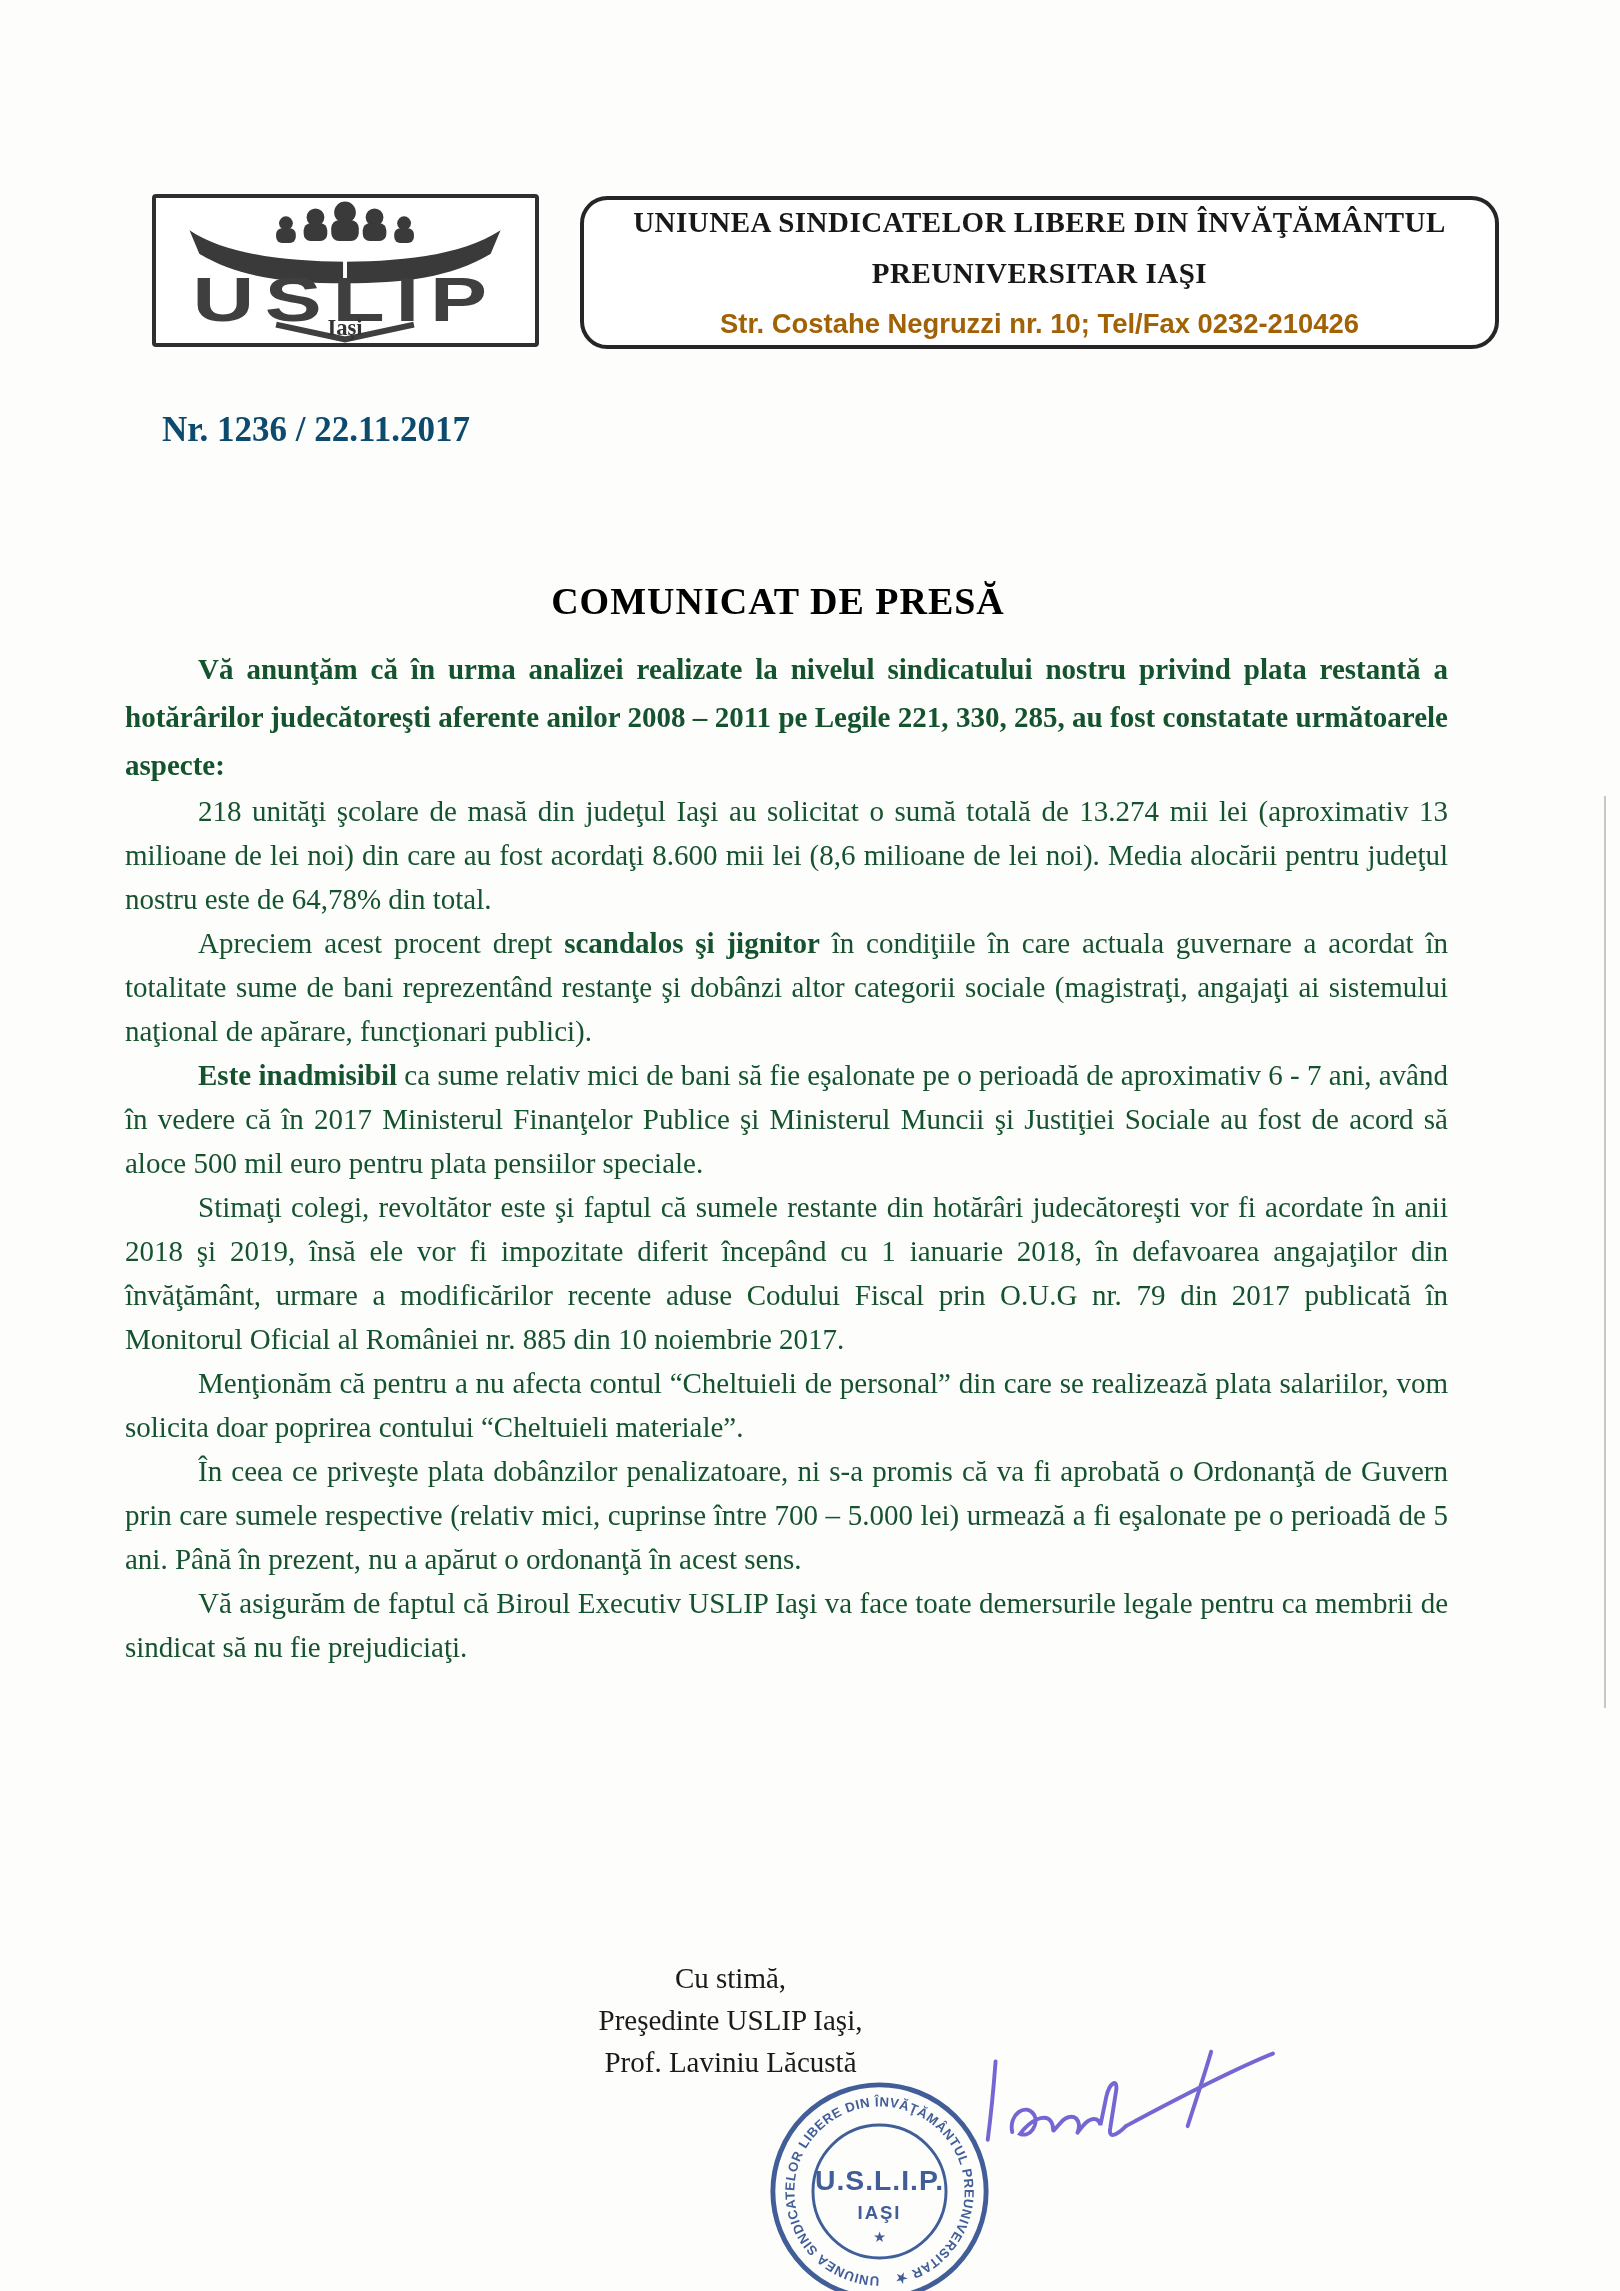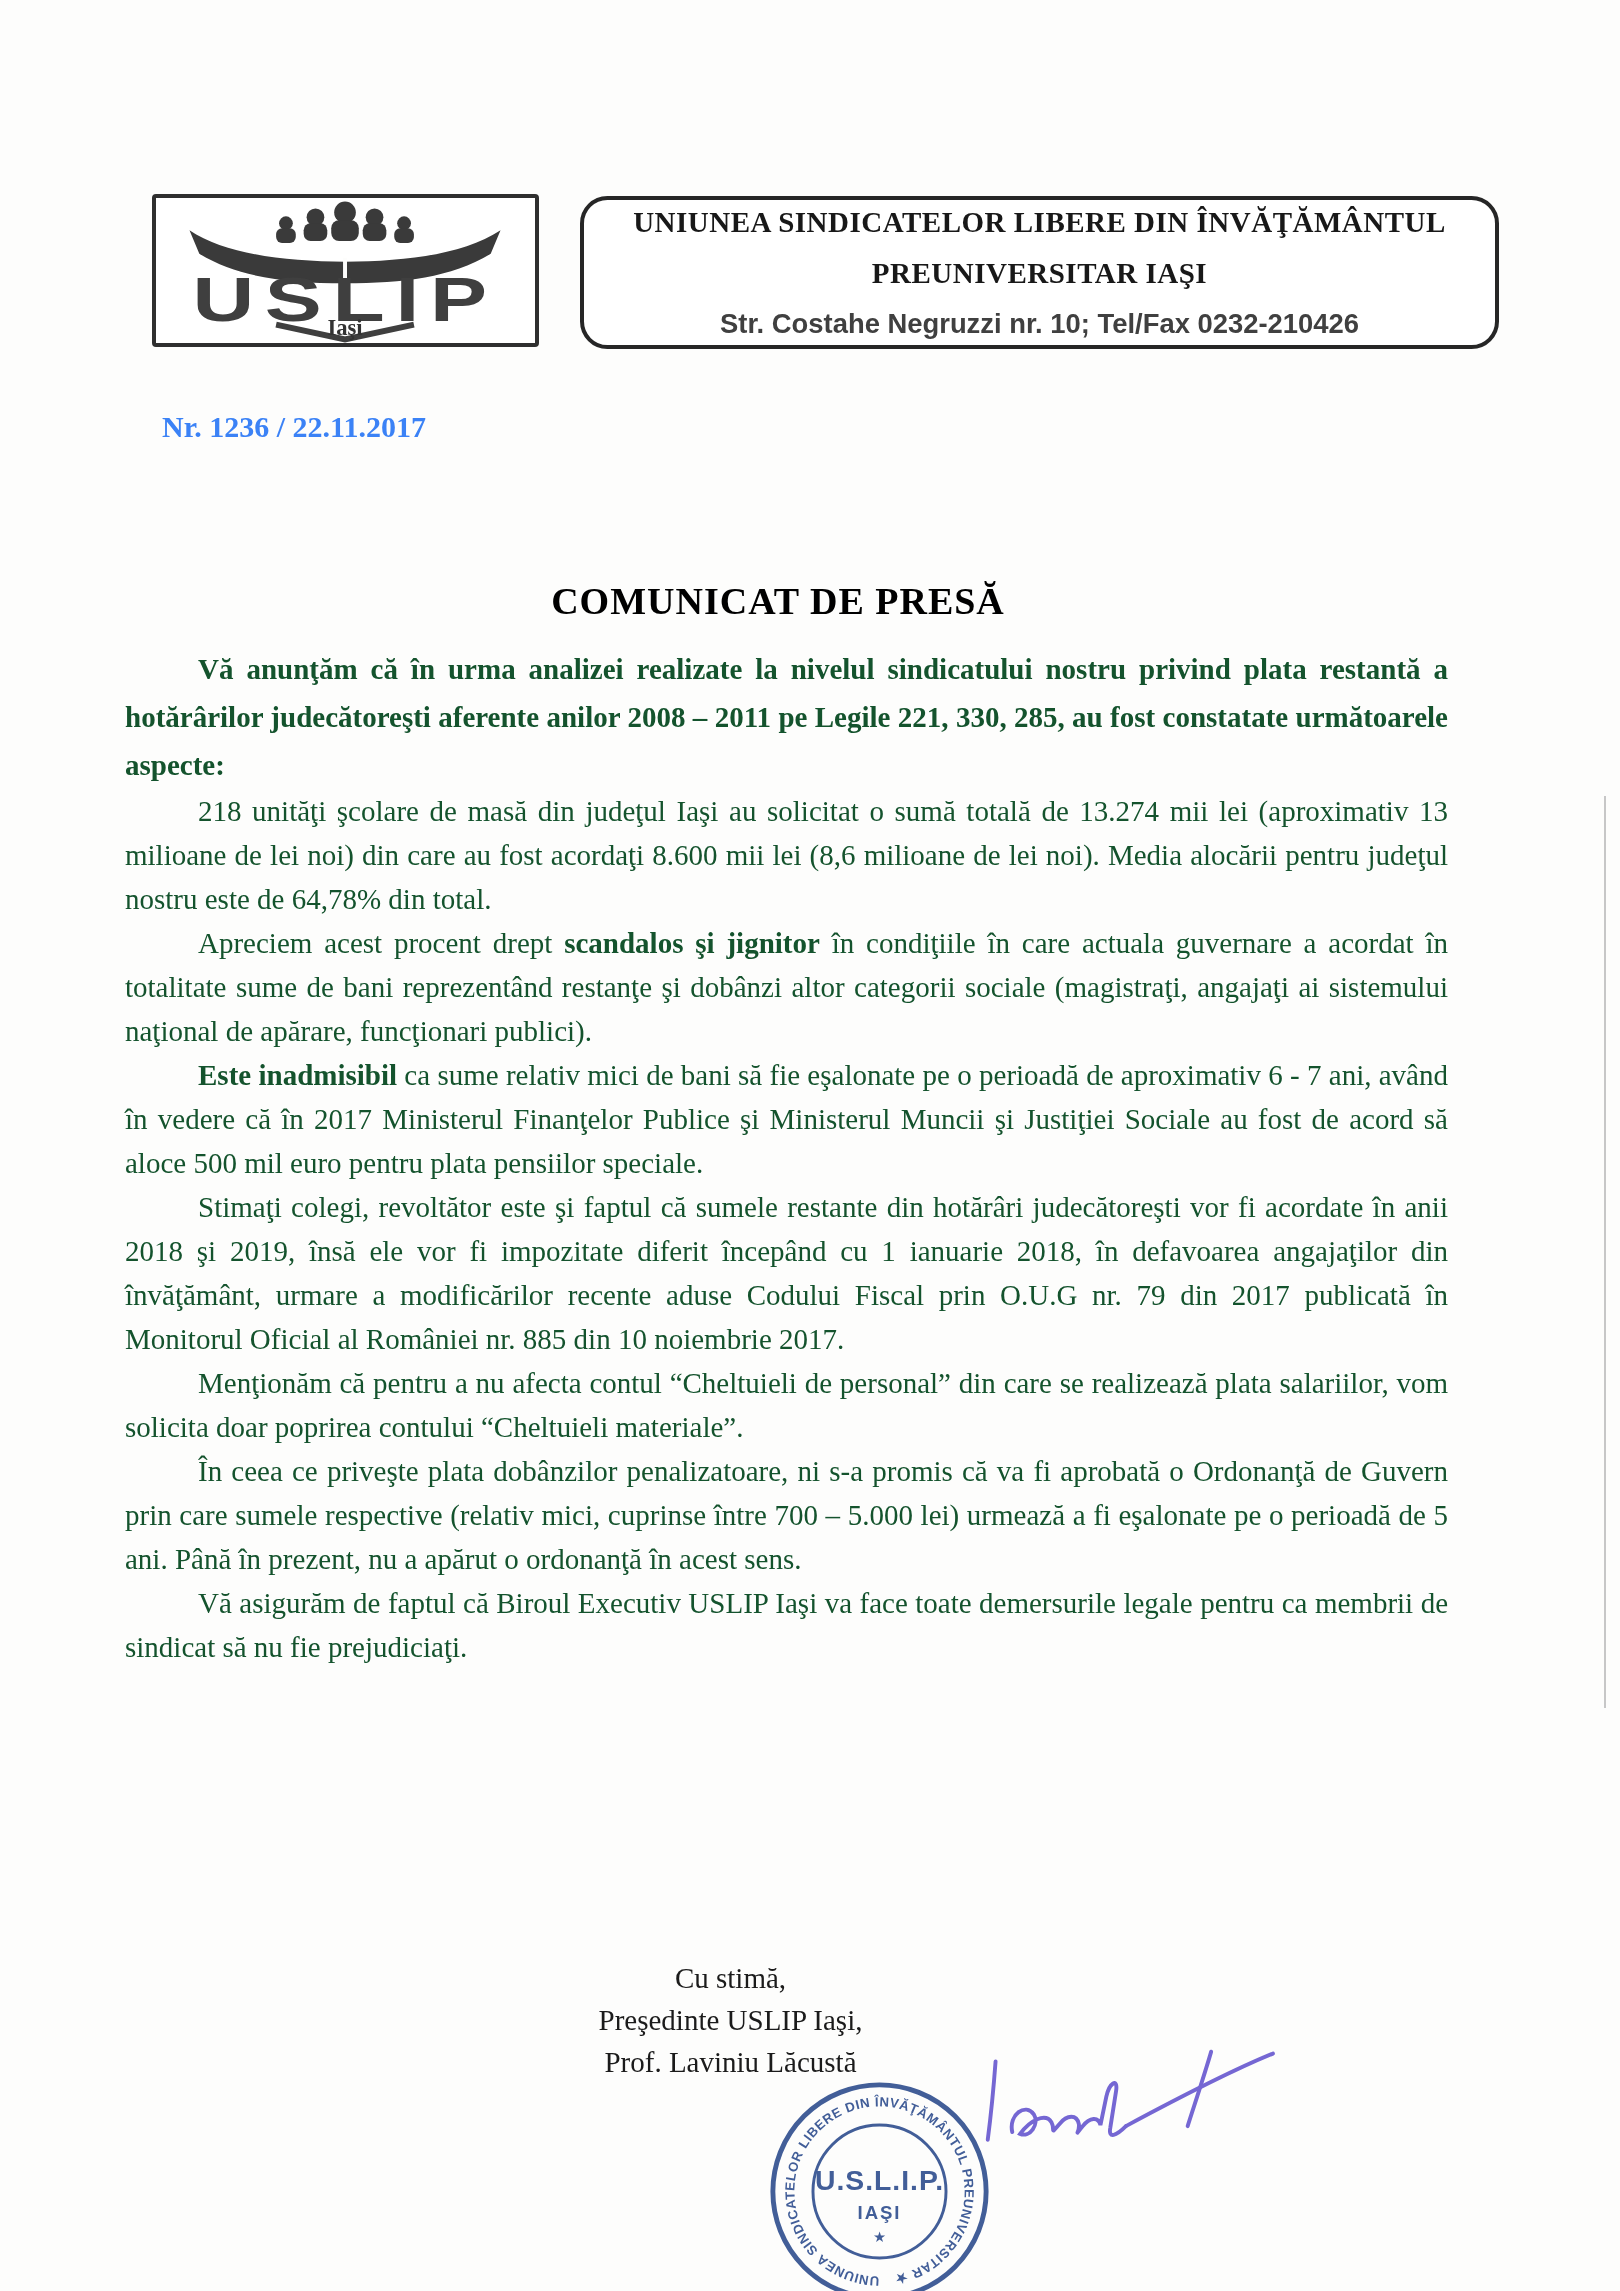"Str. Costahe Negruzzi nr. 10;" .org-line3 { color: #404040 -> #a16207 }
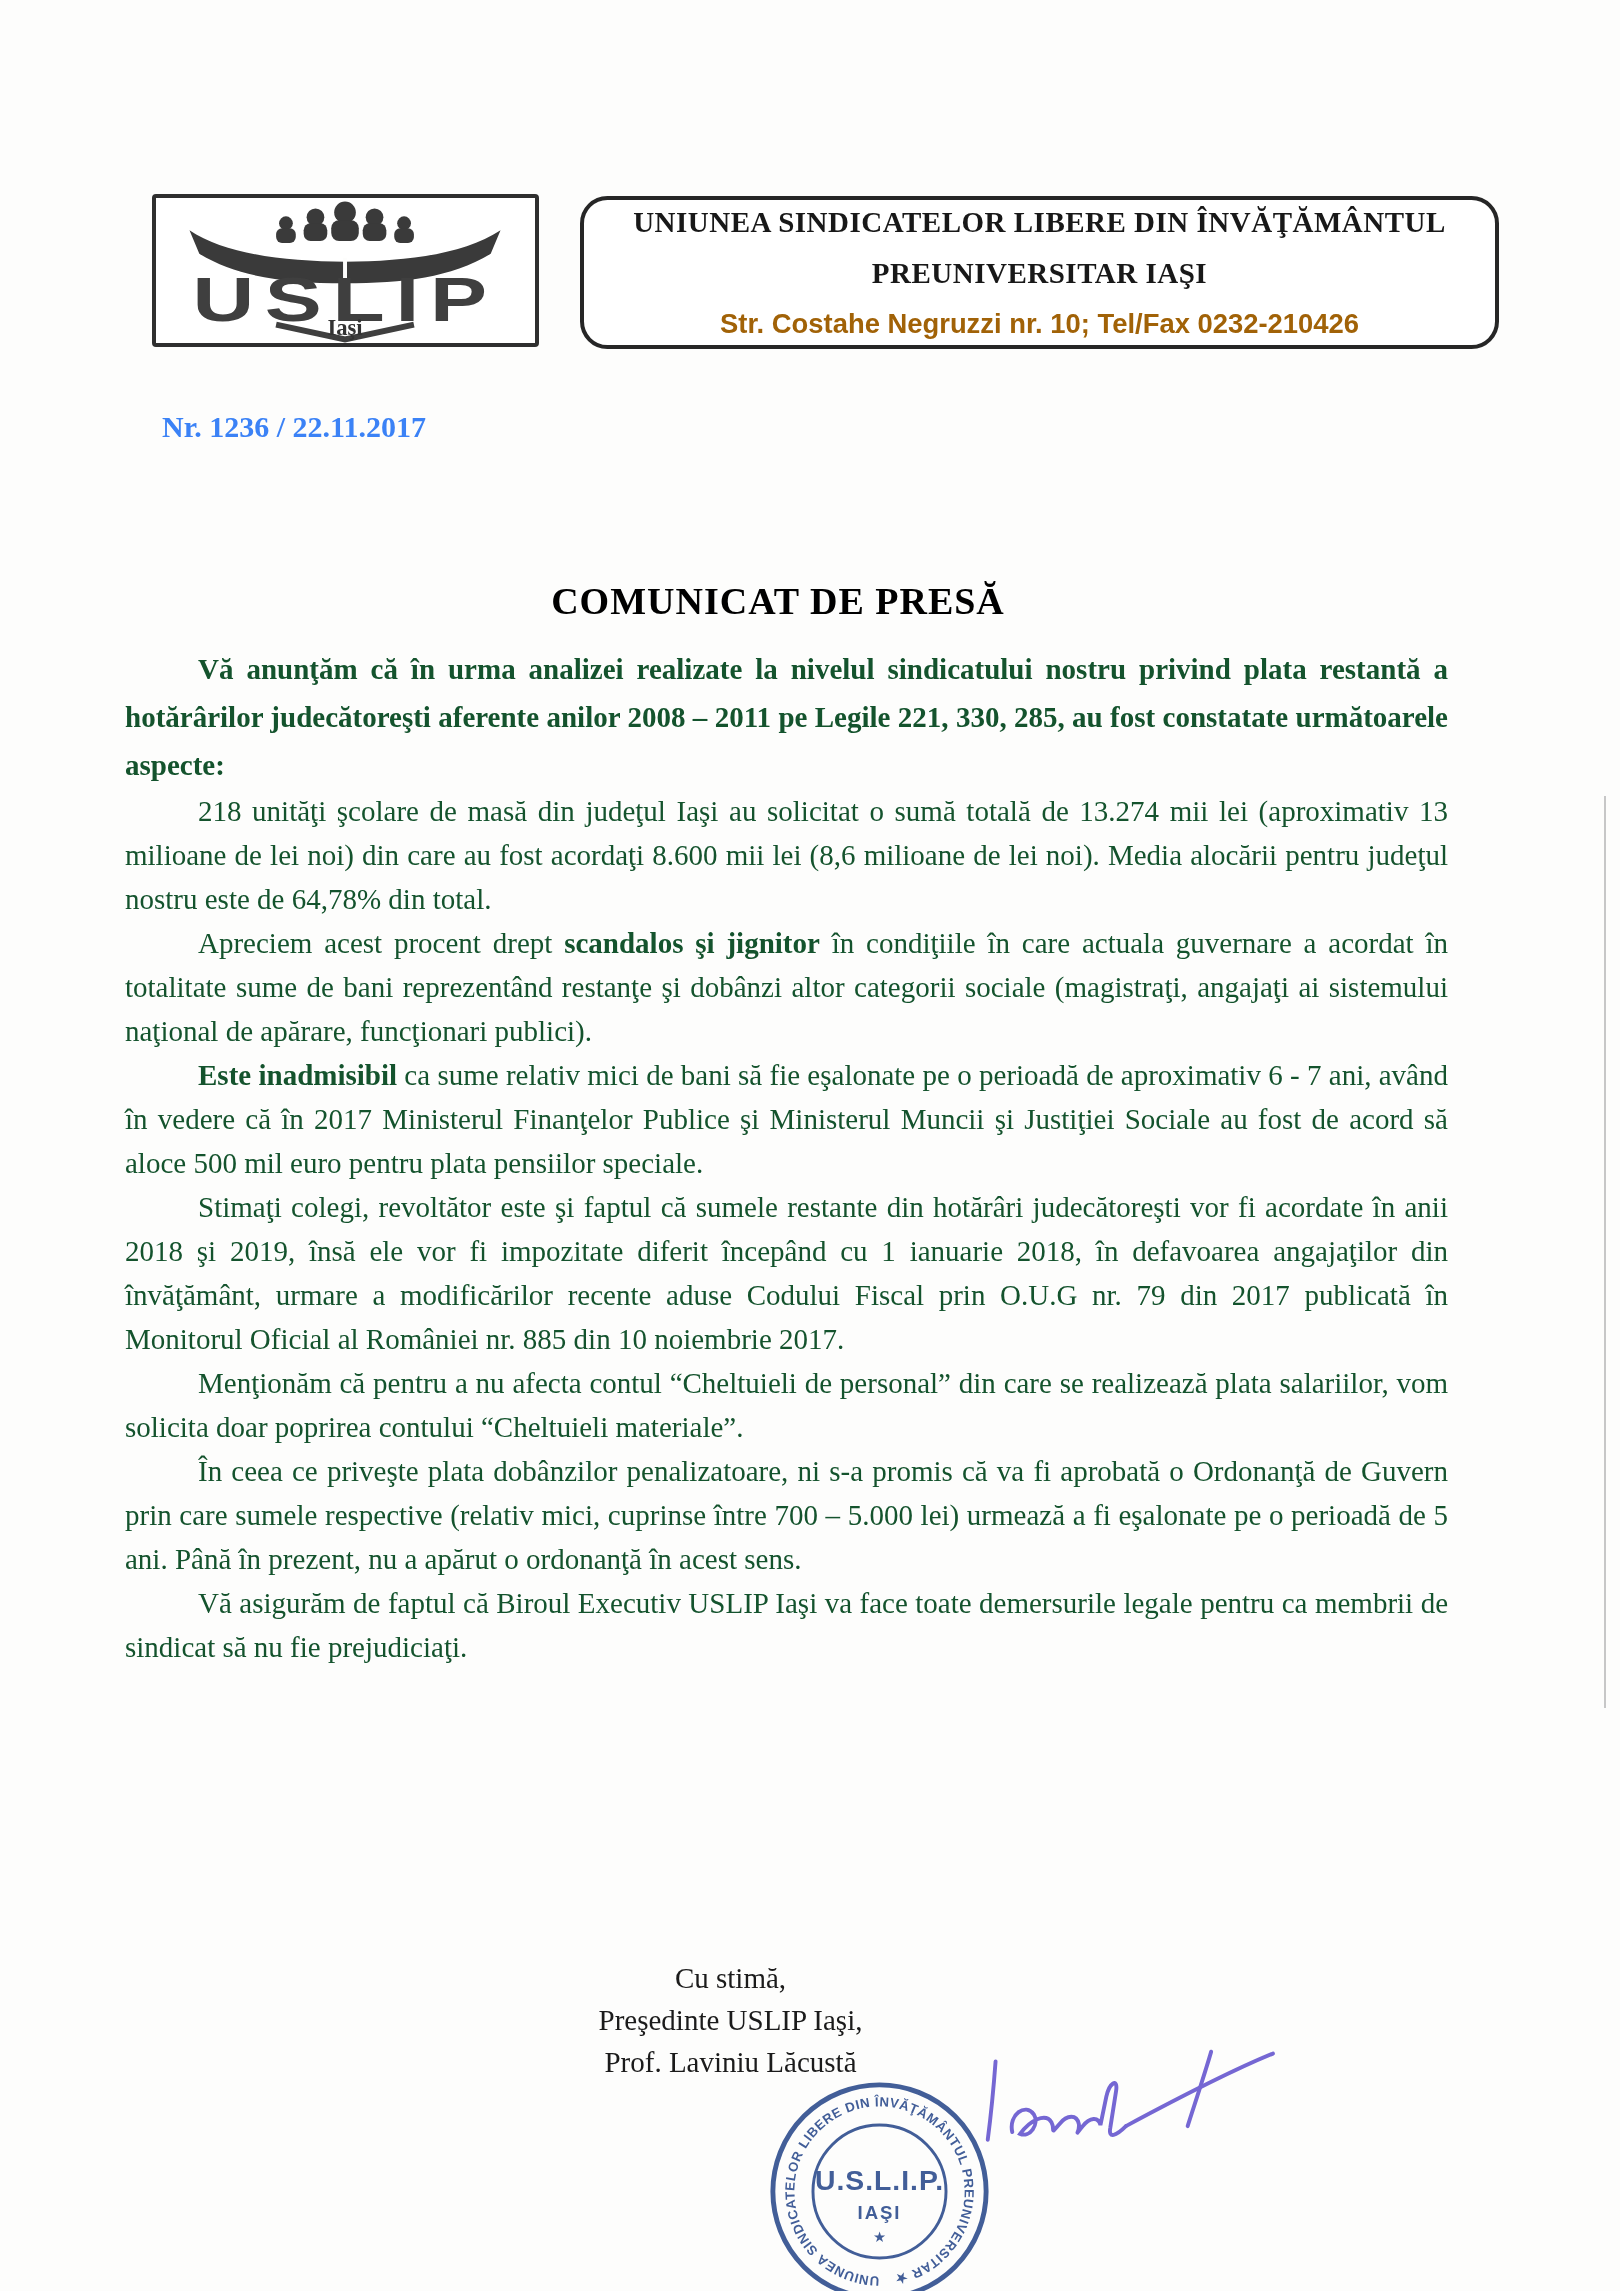"Nr. 1236 / 22.11.2017" .doc-number { color: #3b82f6 -> #0c4a6e; font-size: 30px -> 35px }
